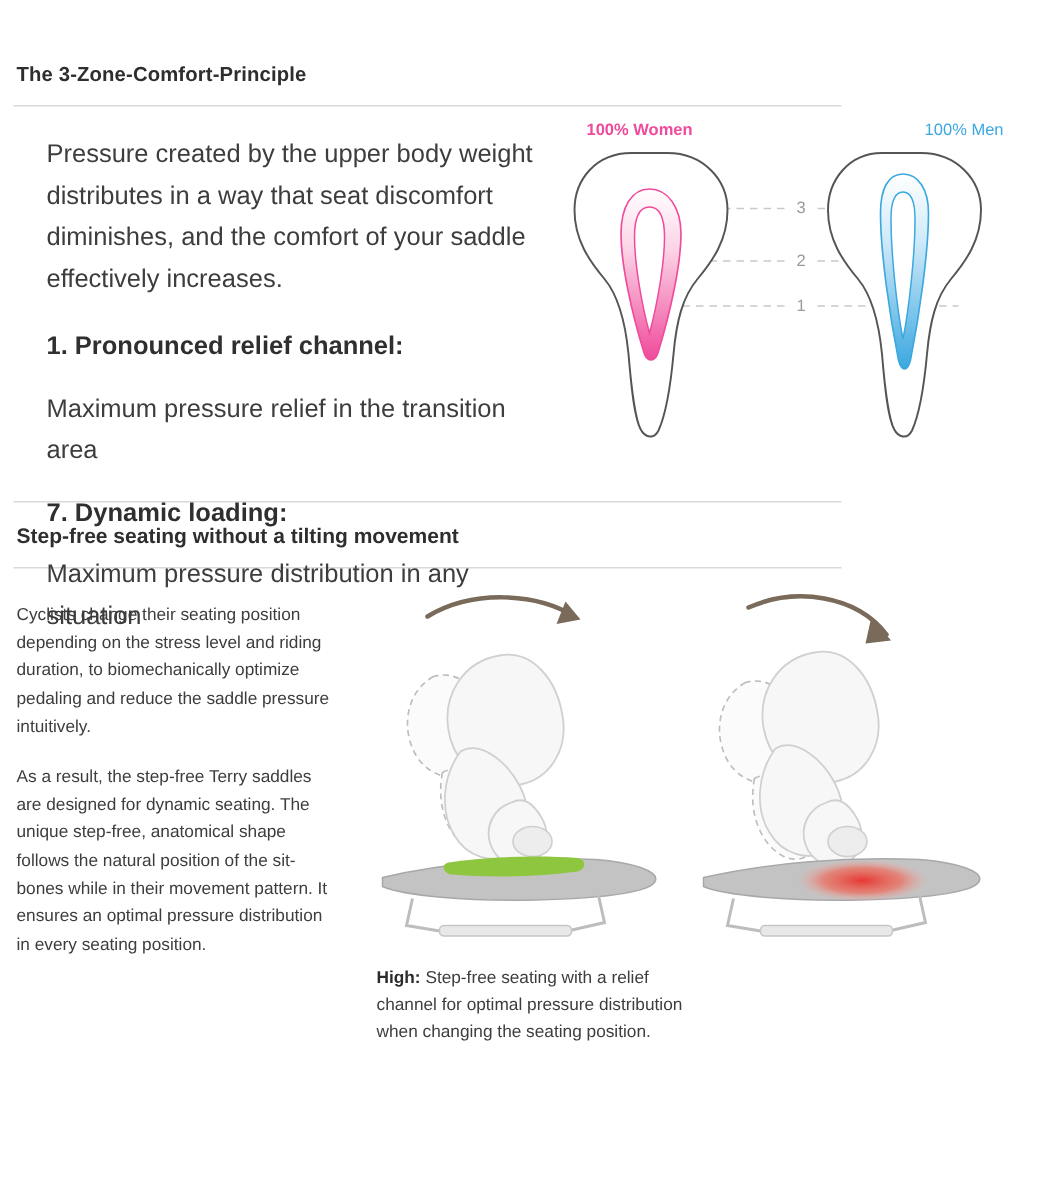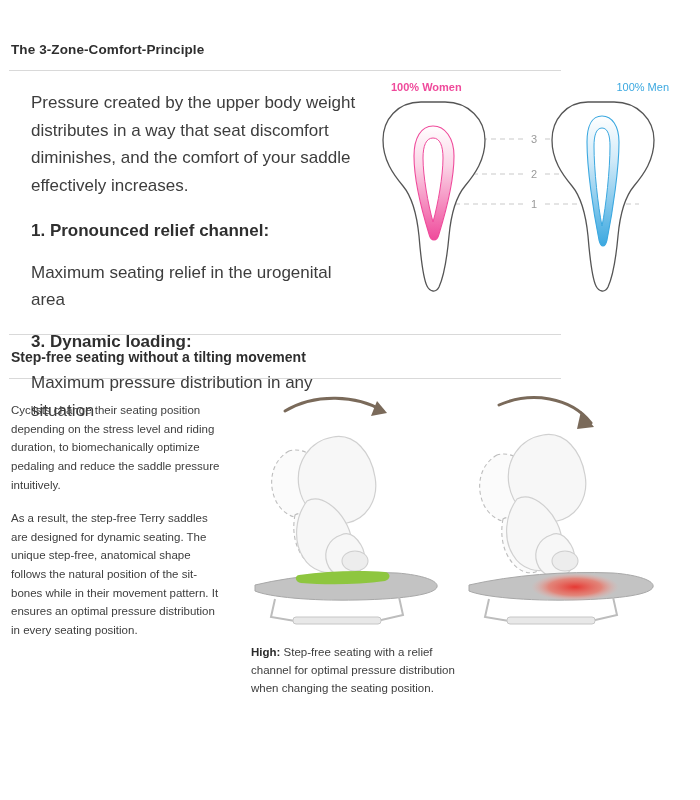"Maximum seating relief in the" p.sub-item { text: seating relief in the urogenital -> pressure relief in the transition }
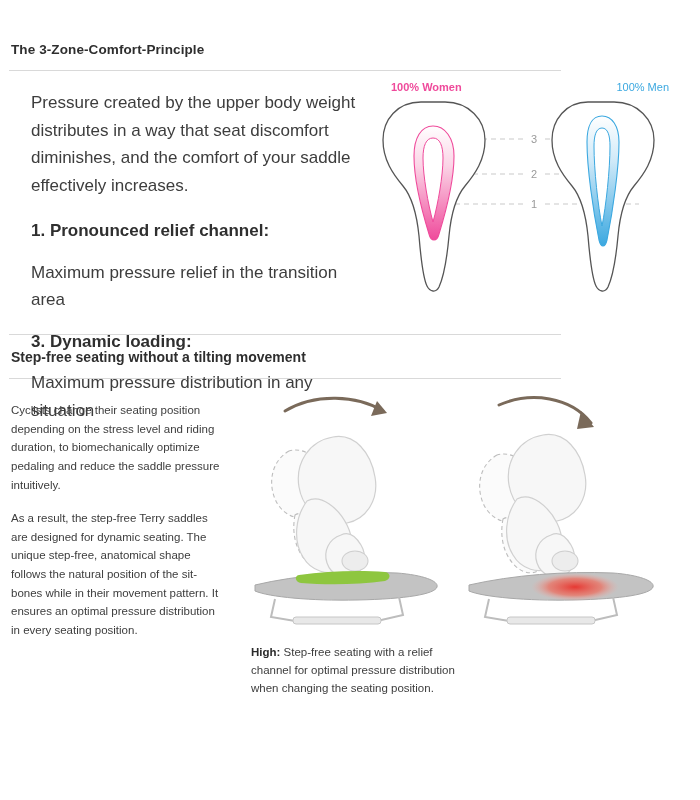"3. Dynamic loading:" p.bold-item { text: 3 -> 7 }
